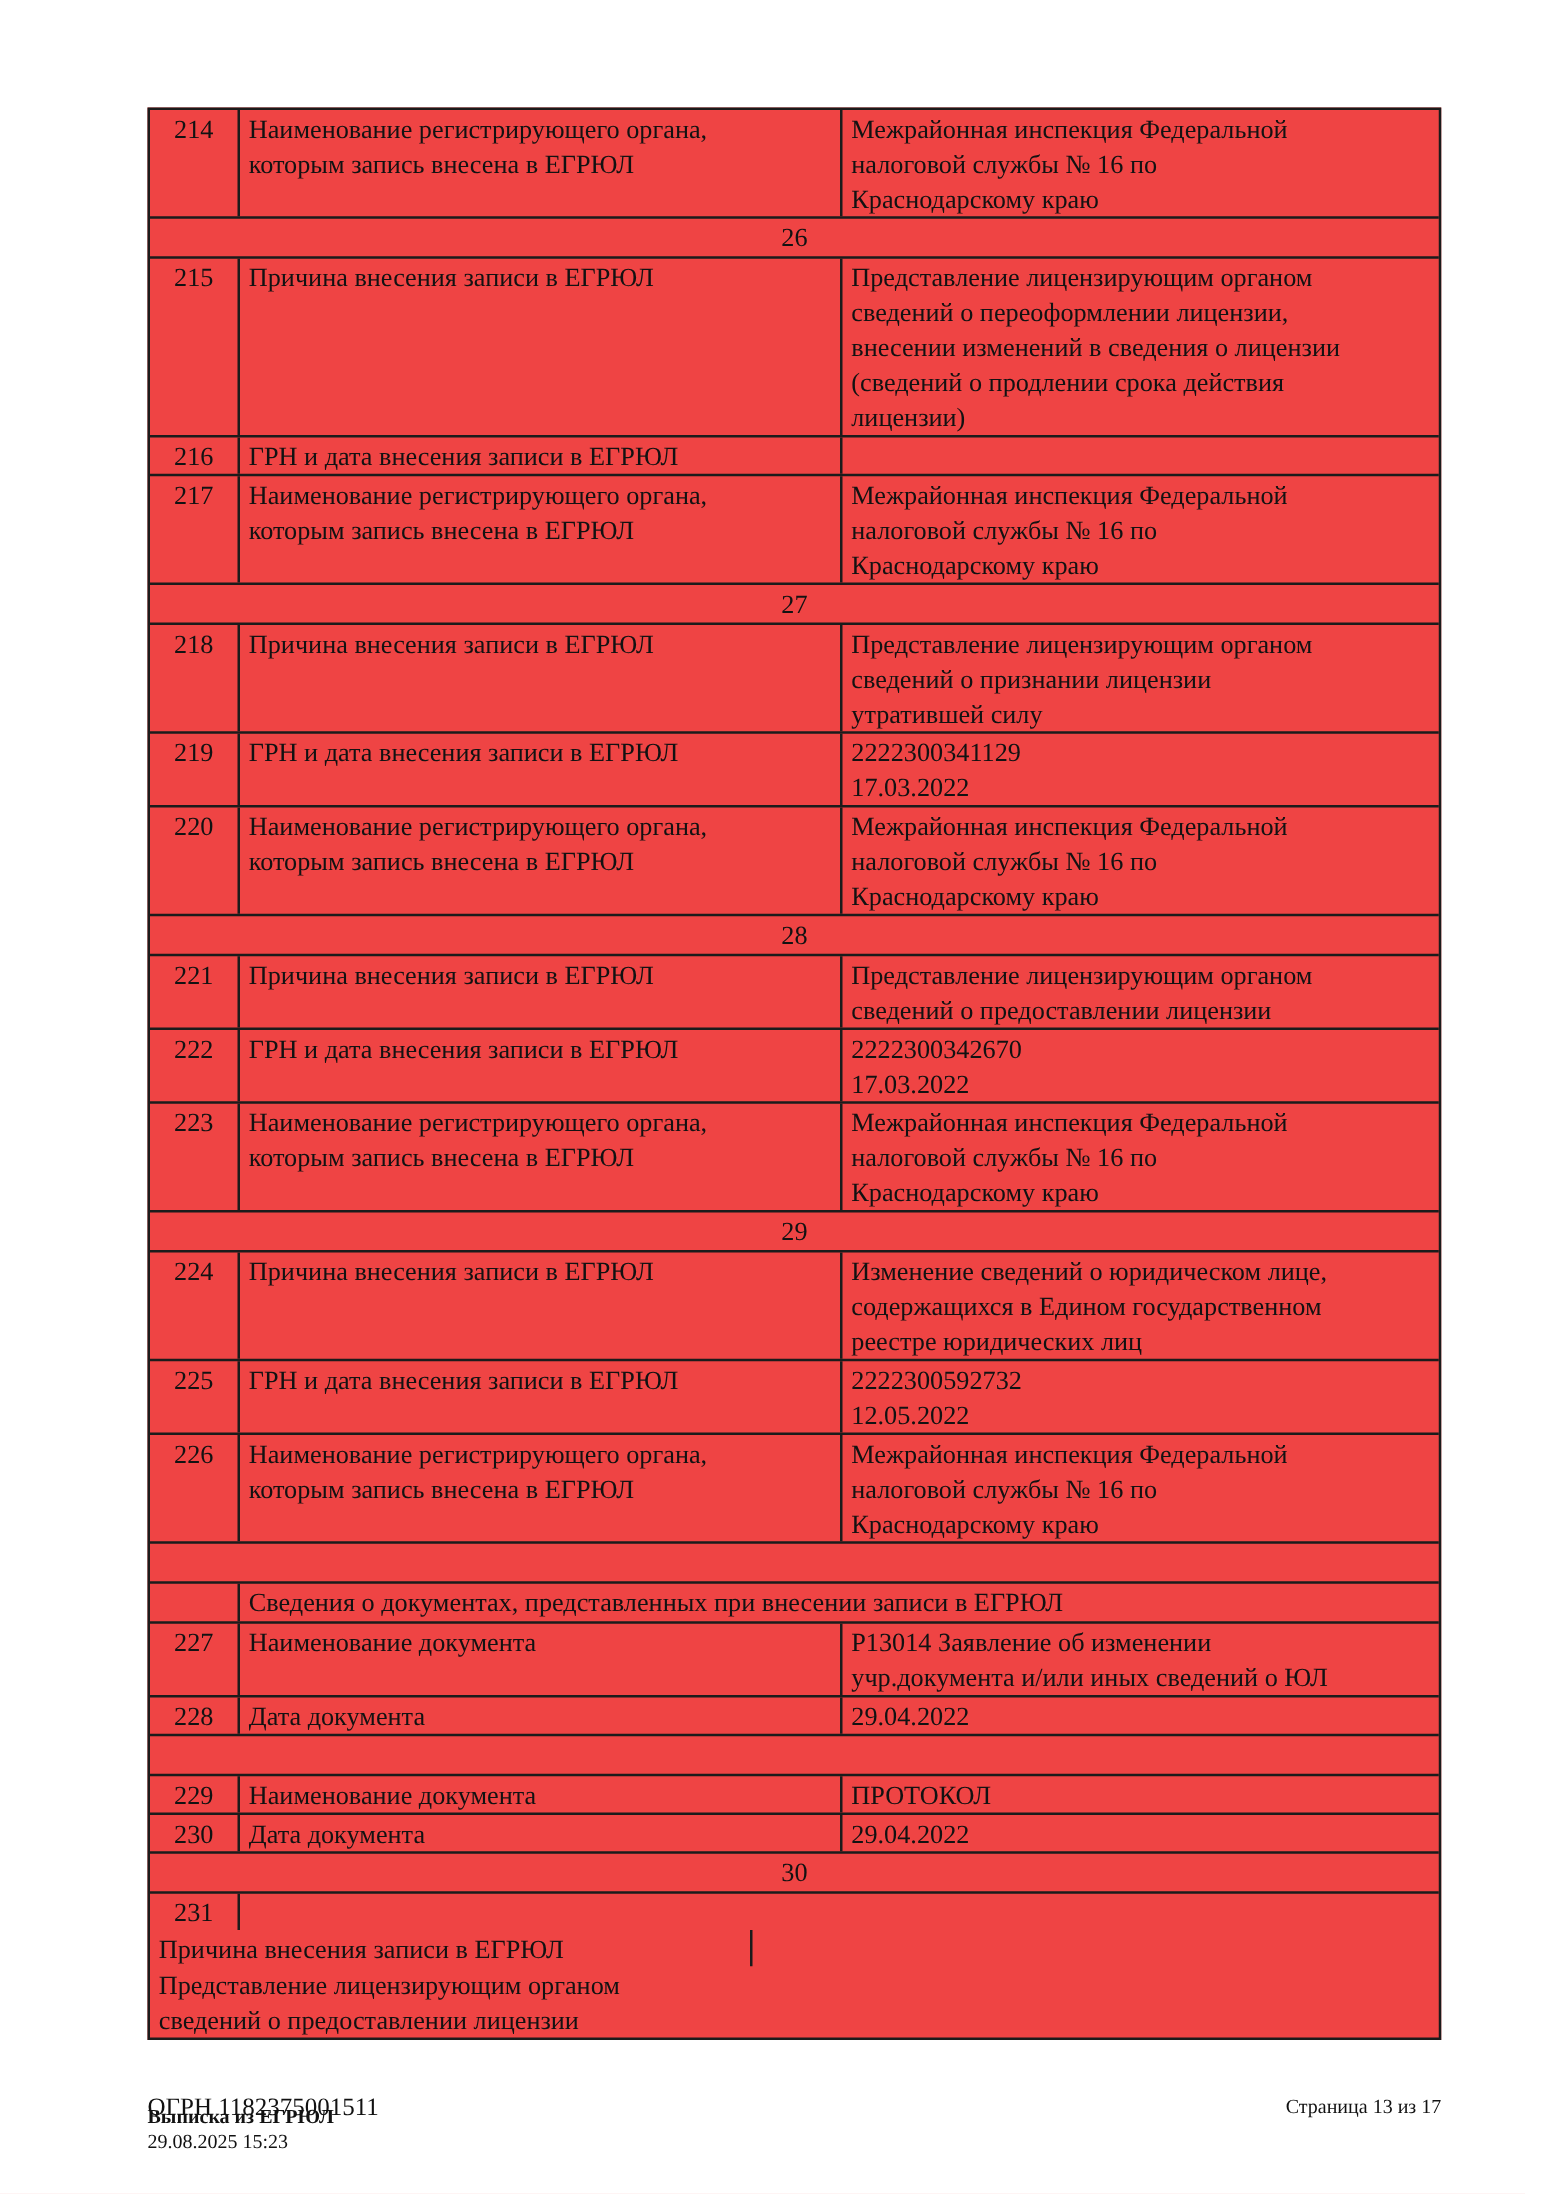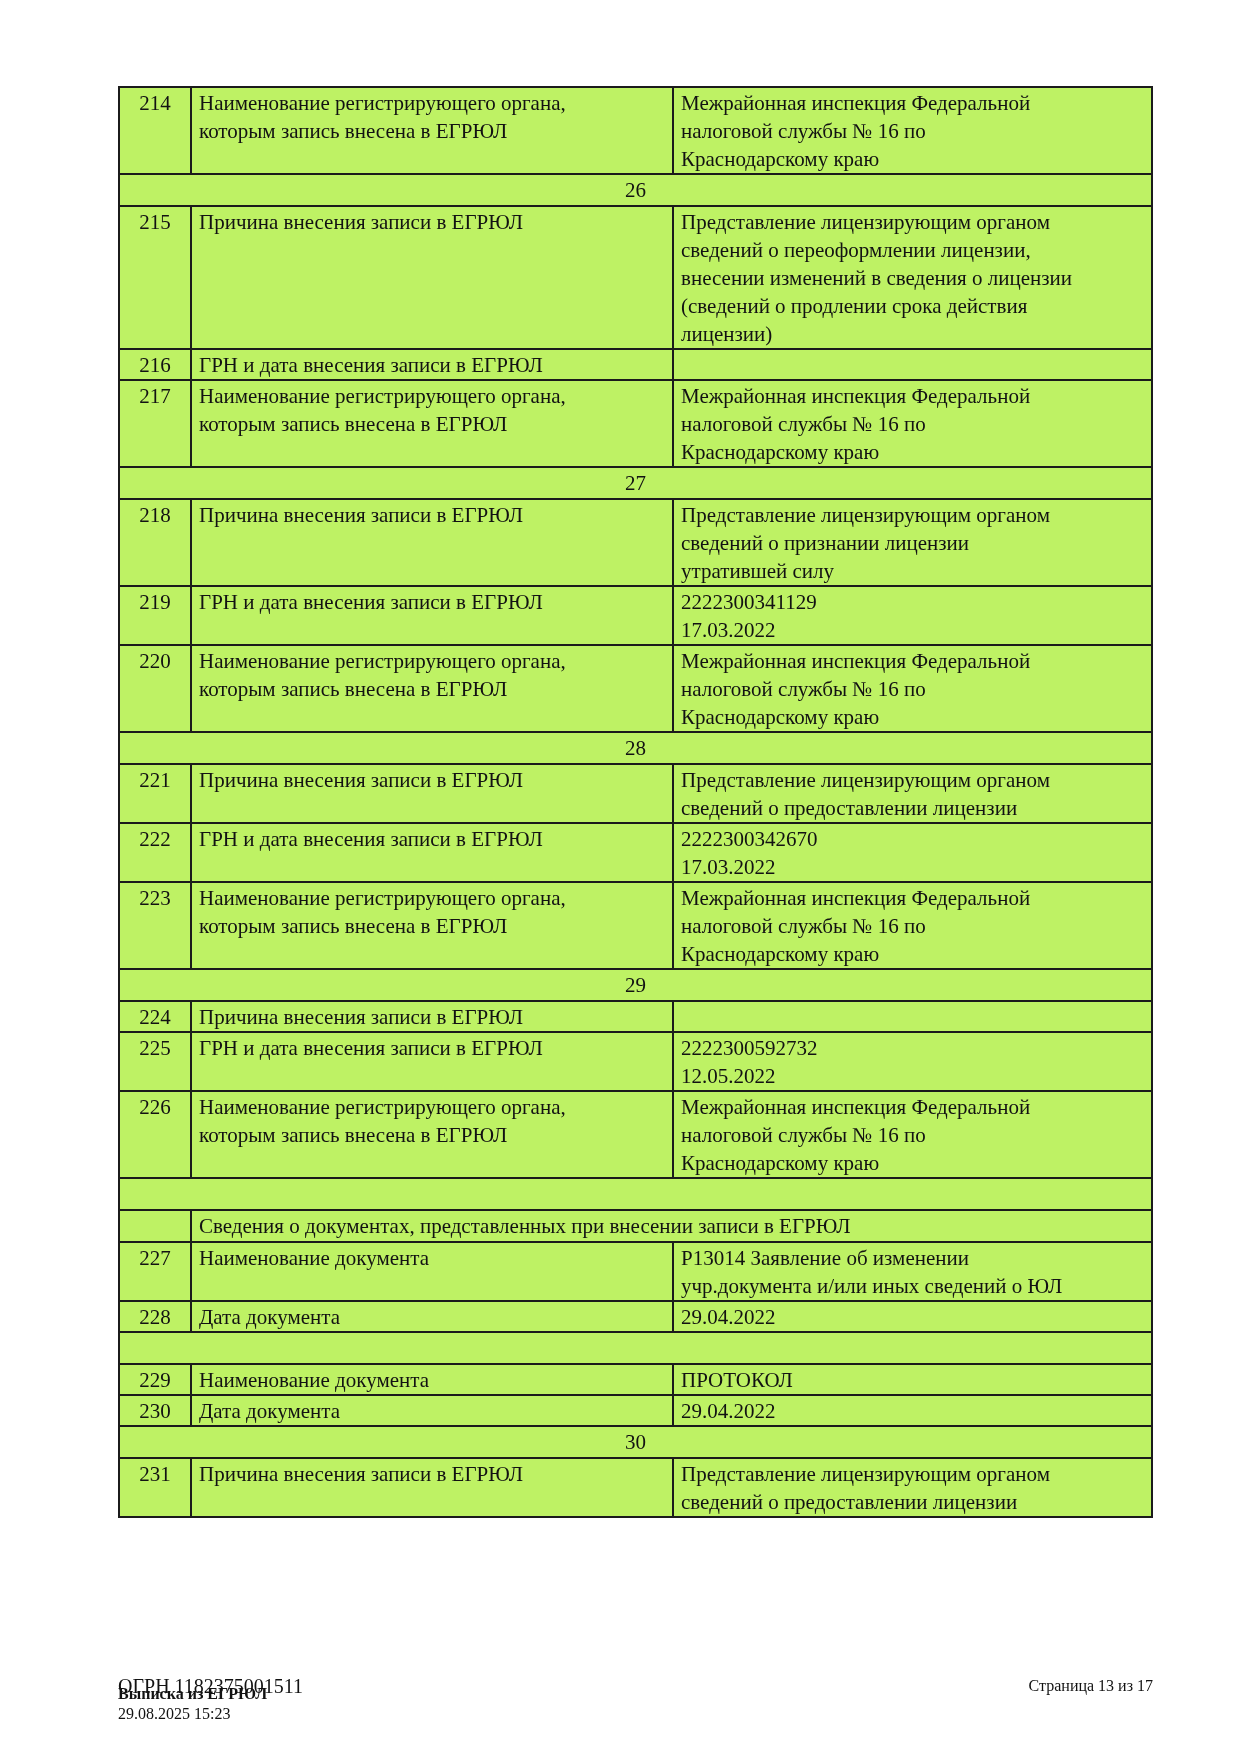"214" .egrul-table { background: #bef264 -> #ef4444 }
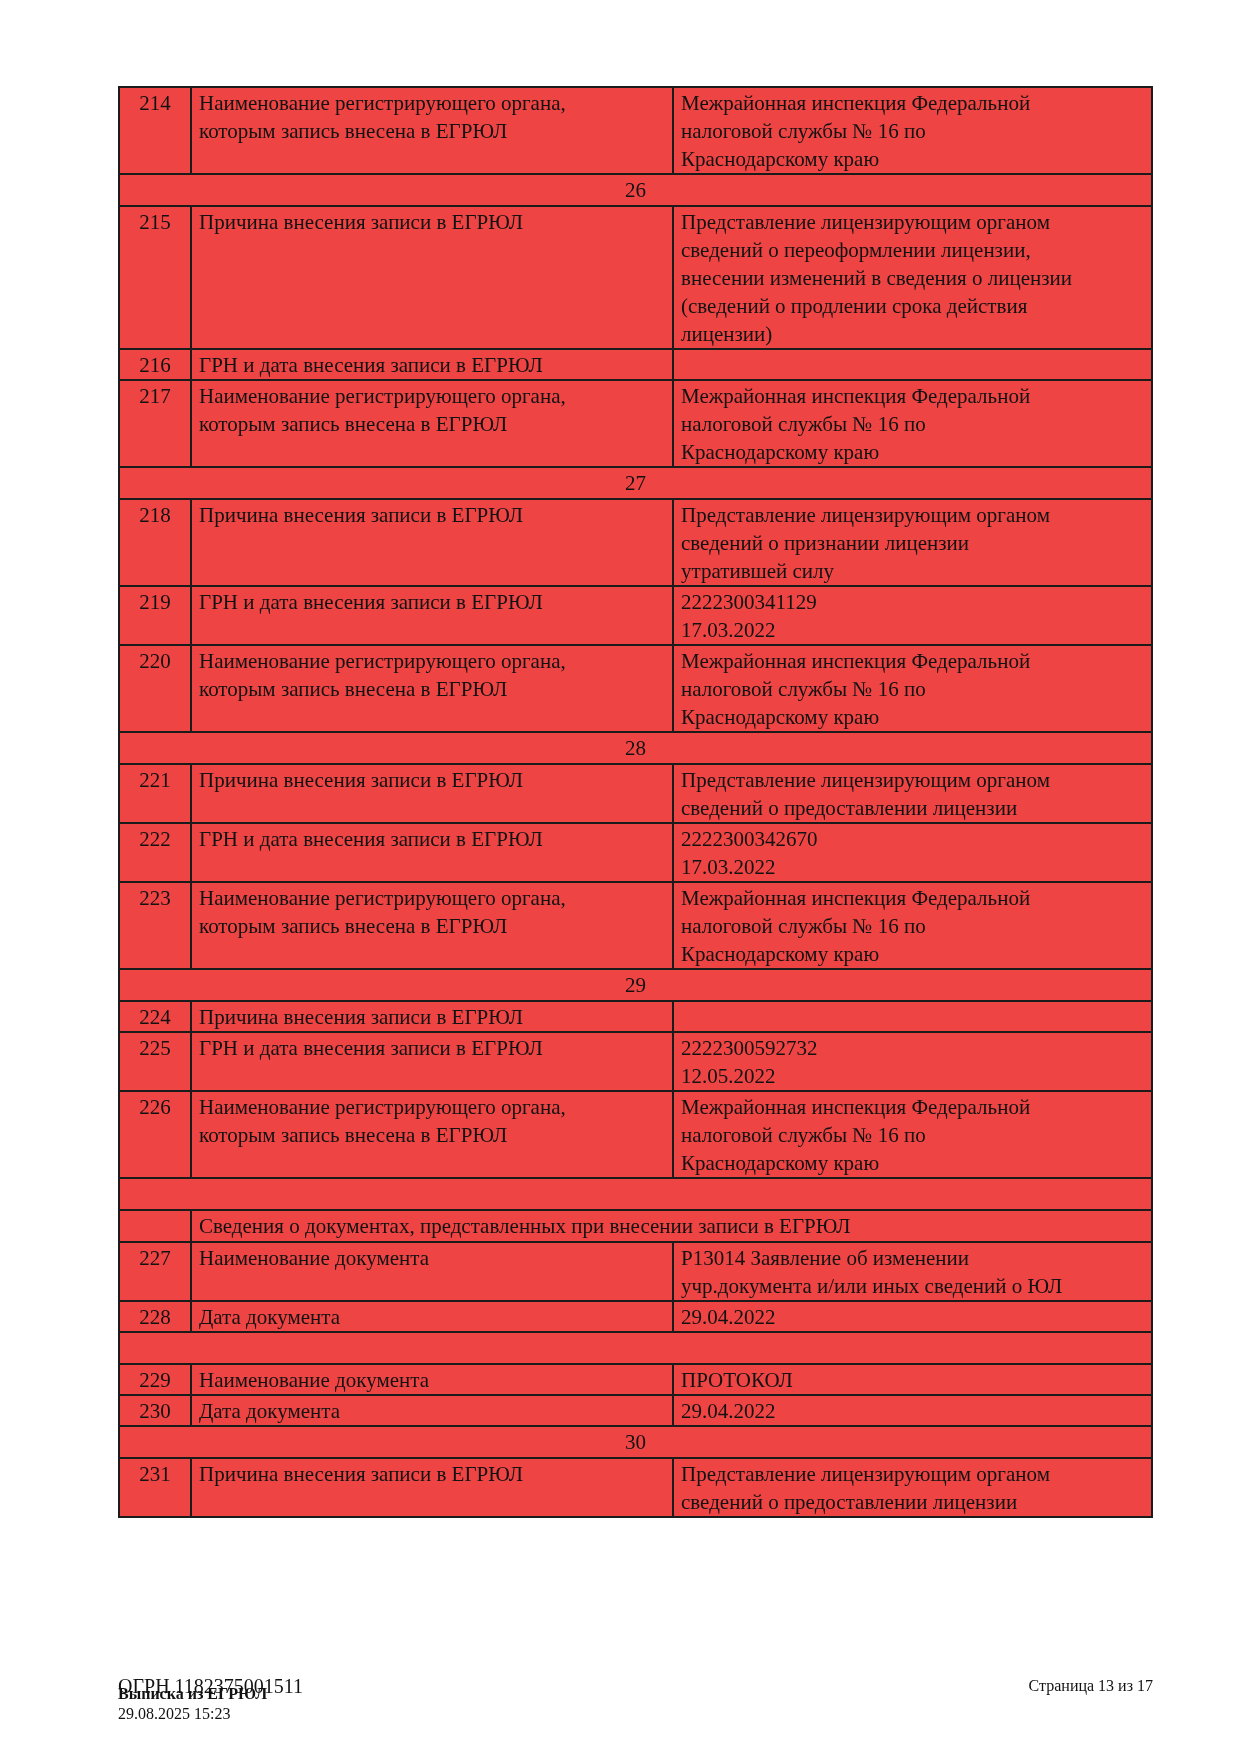"Изменение сведений о юридическом лице," div.cell { html: none -> <div>Изменение сведений о юридическом лице, содержащихся в Едином государственном реестре юридических лиц</div> }
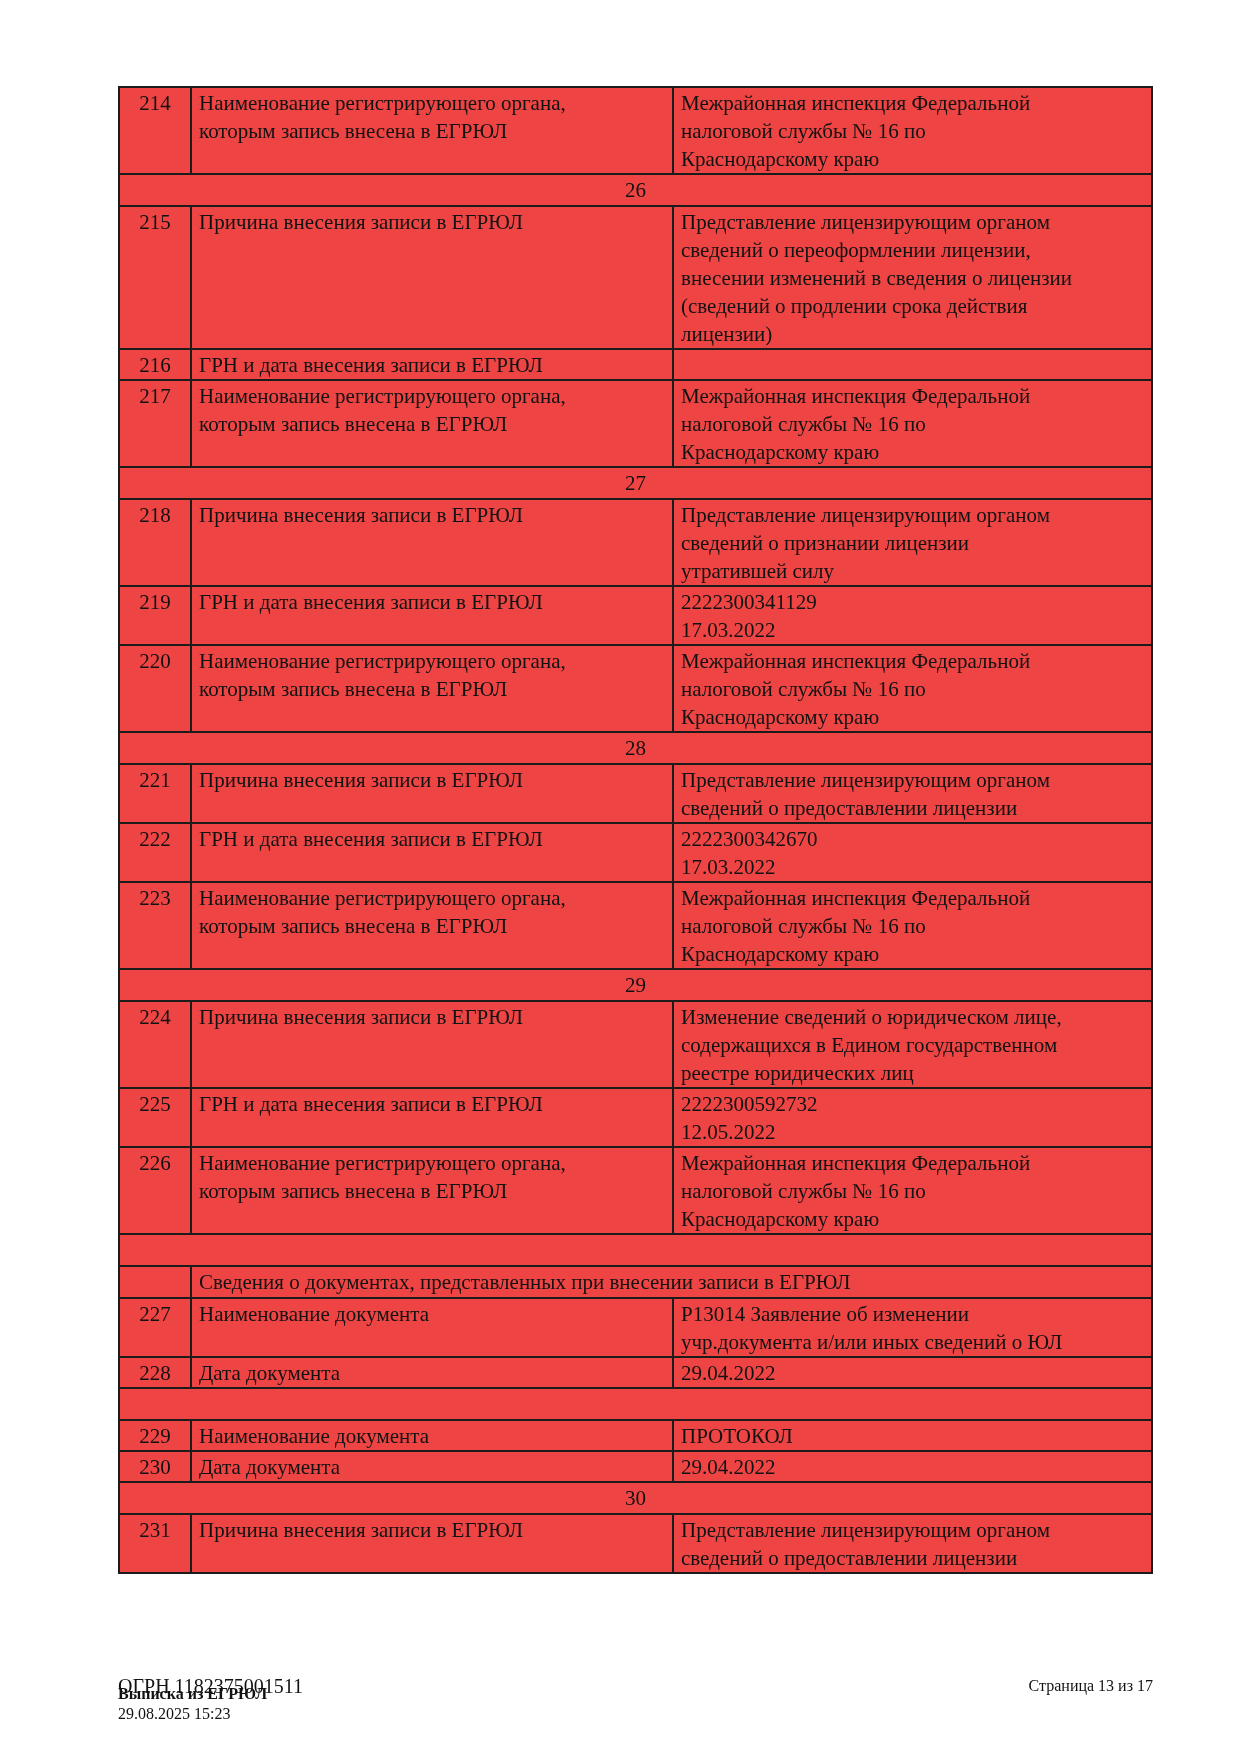"231" .row:last-child { flex-direction: none -> column }
